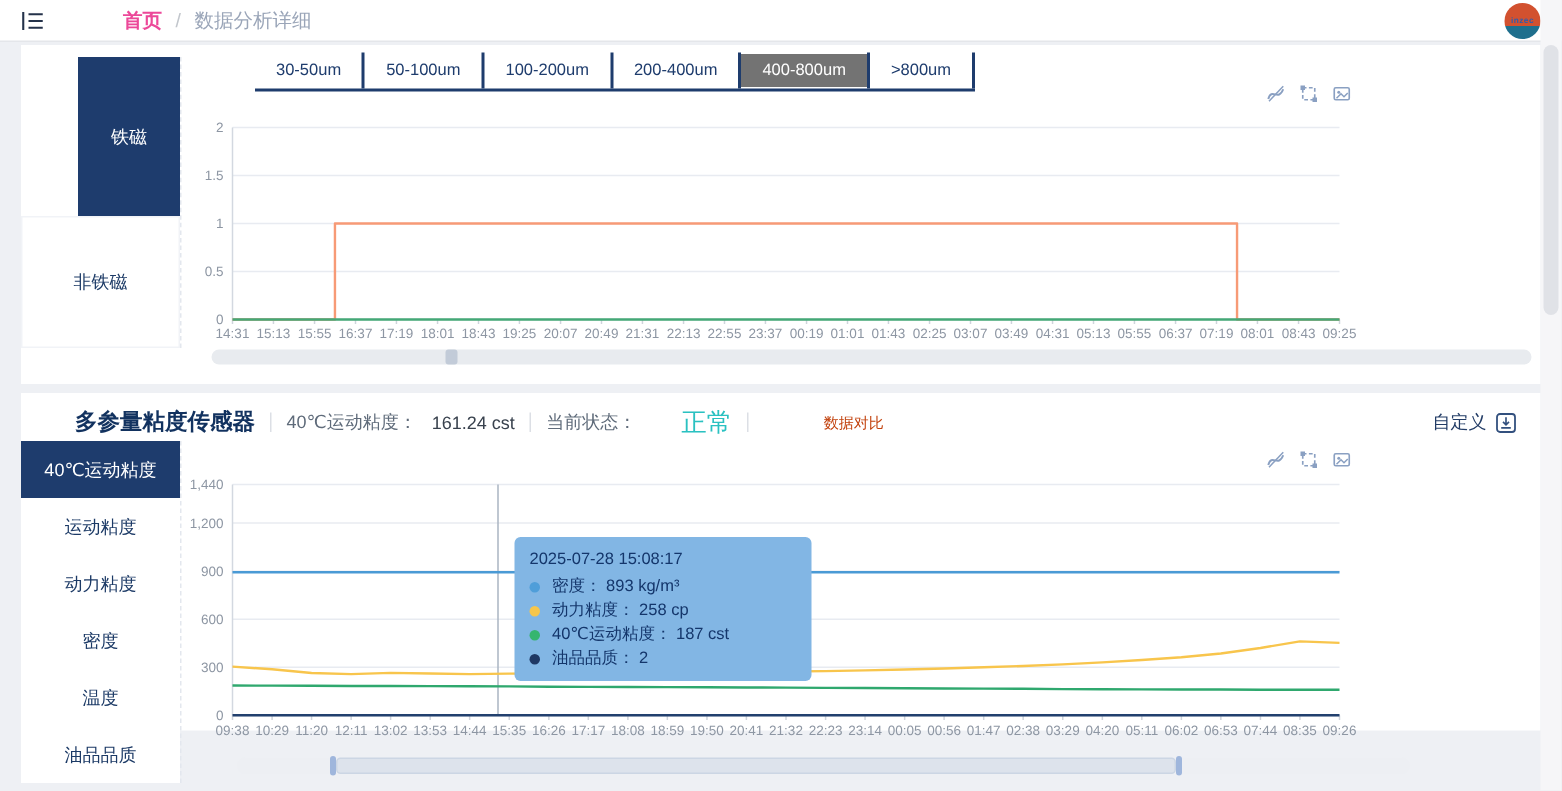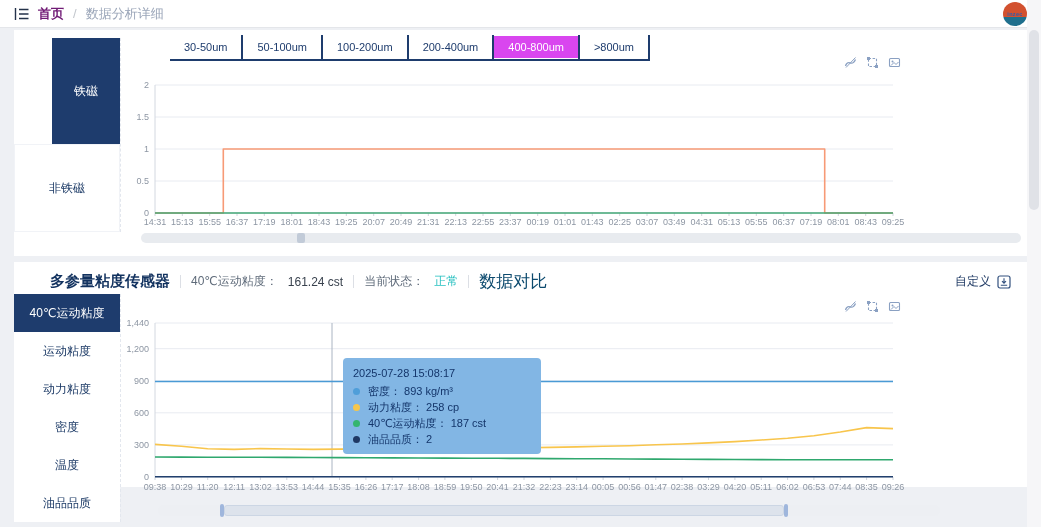"首页" .bc-home { color: #701a75 -> #ec4899; margin-left: none -> 44px }
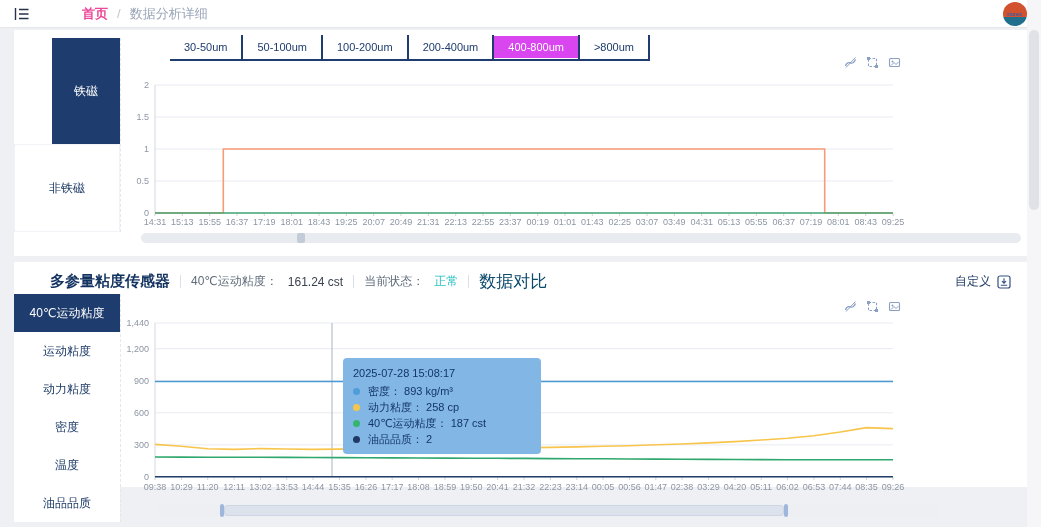"400-800um" .stab.active { background: #d946ef -> #737373 }
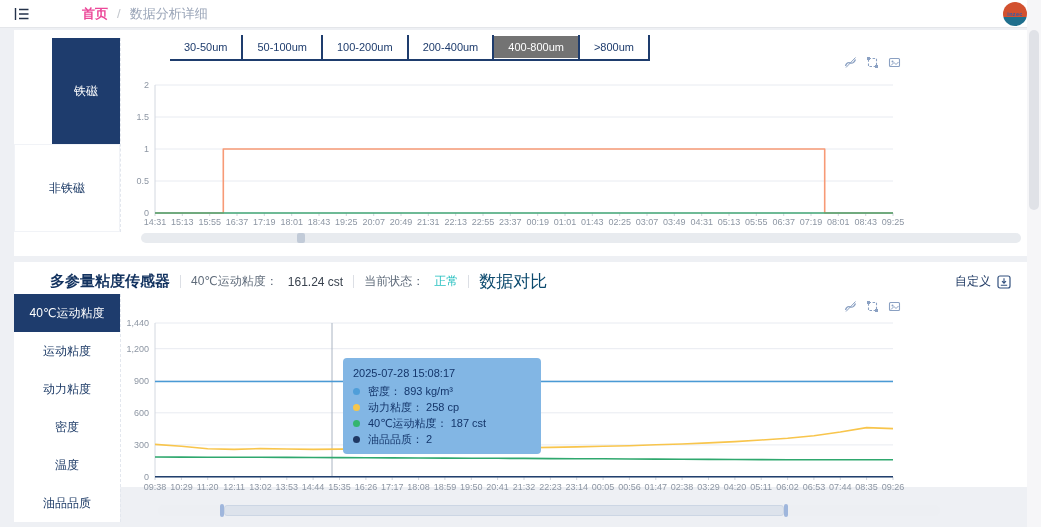"正常" .status { font-size: 12px -> 17px; margin-left: none -> 20px }
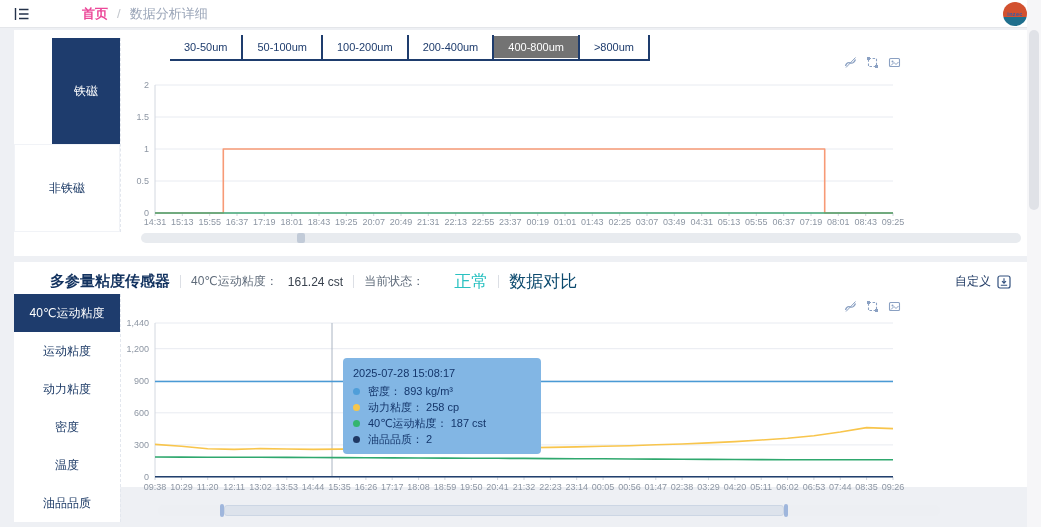"数据对比" .compare { color: #0c4a6e -> #c2410c; font-size: 17px -> 10px; margin-left: none -> 40px }
